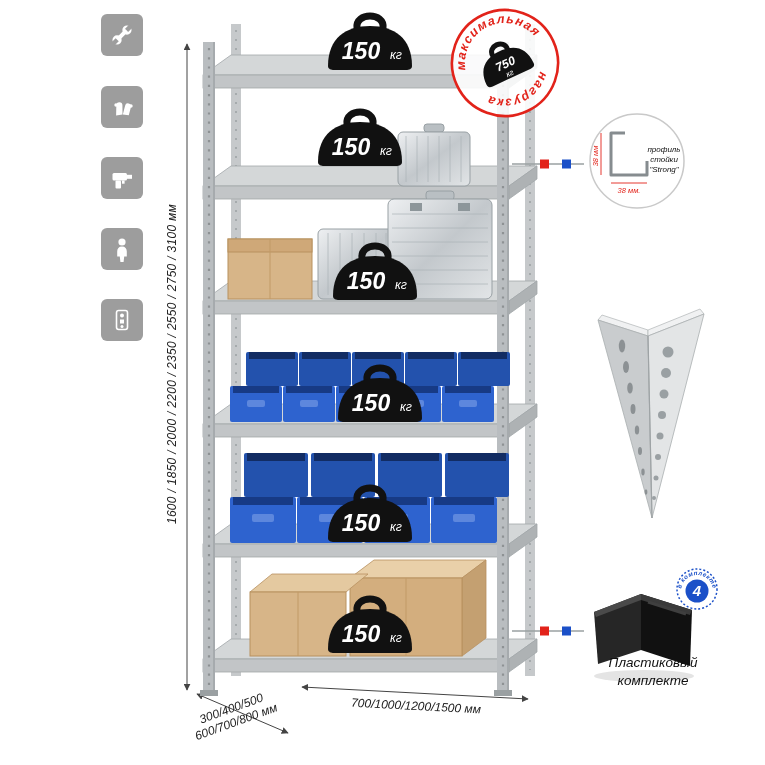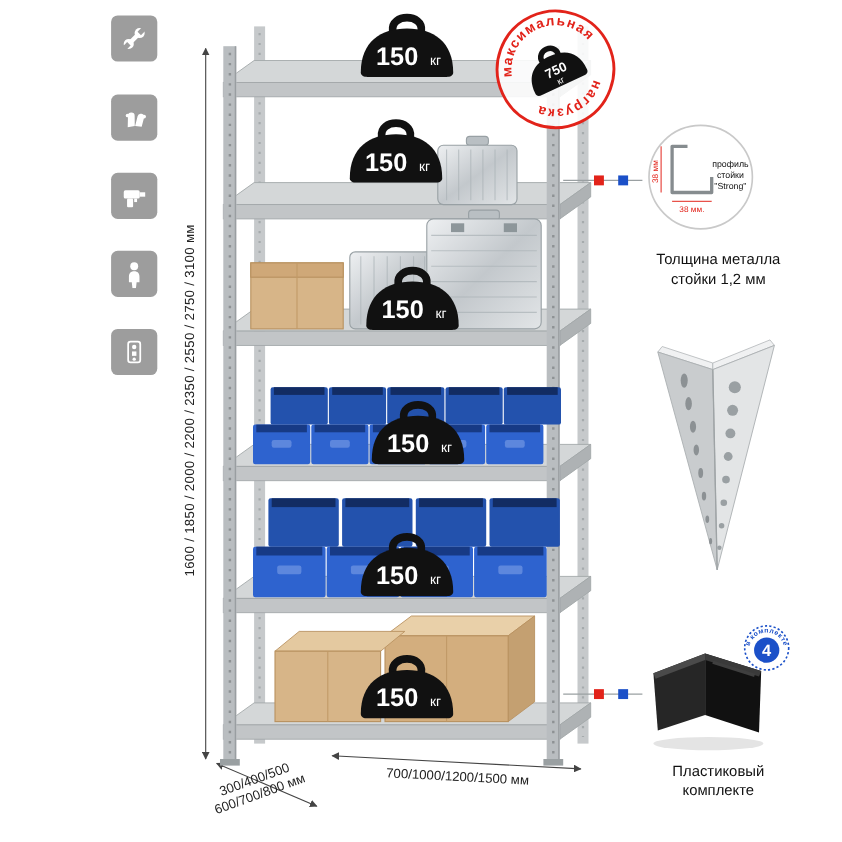"150" #canvas { font-style: none -> italic }
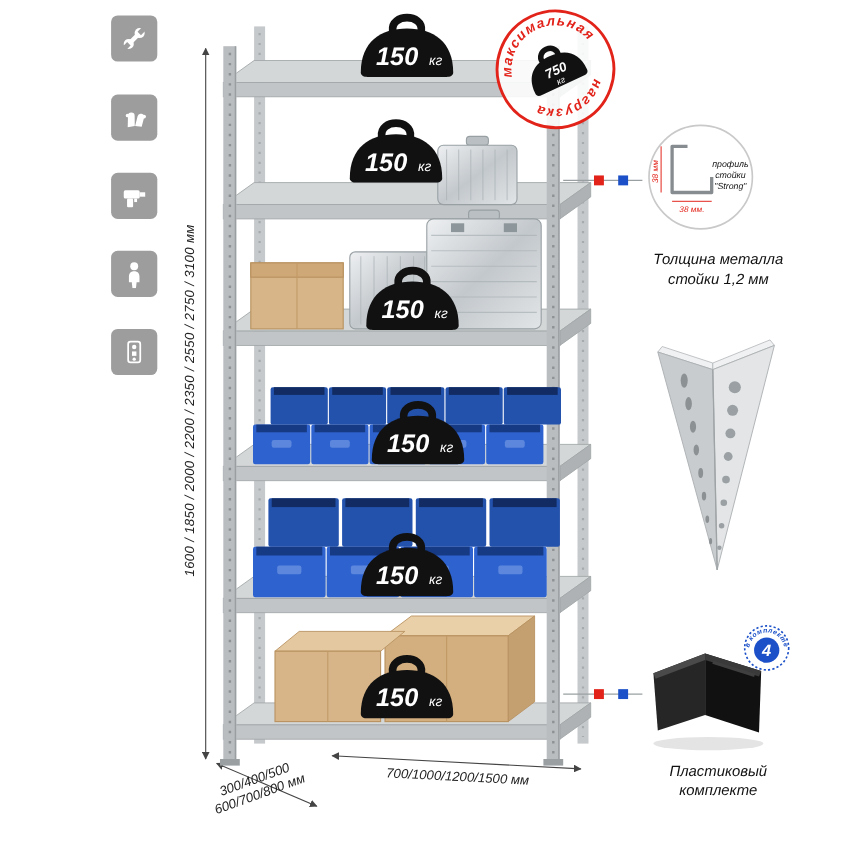"Толщина металла" div.txt { html: <div> <div>Толщина металла</div> <div>стойки 1,2 мм</div> </div> -> none }
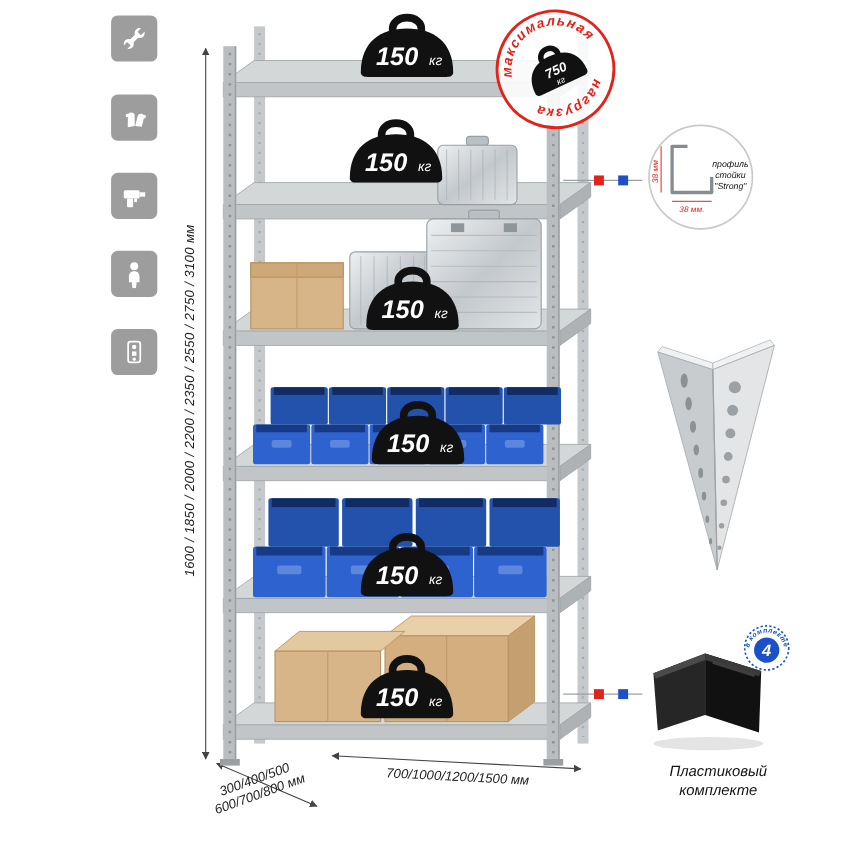"Пластиковый" .foot-cap { top: 692px -> 654px }
